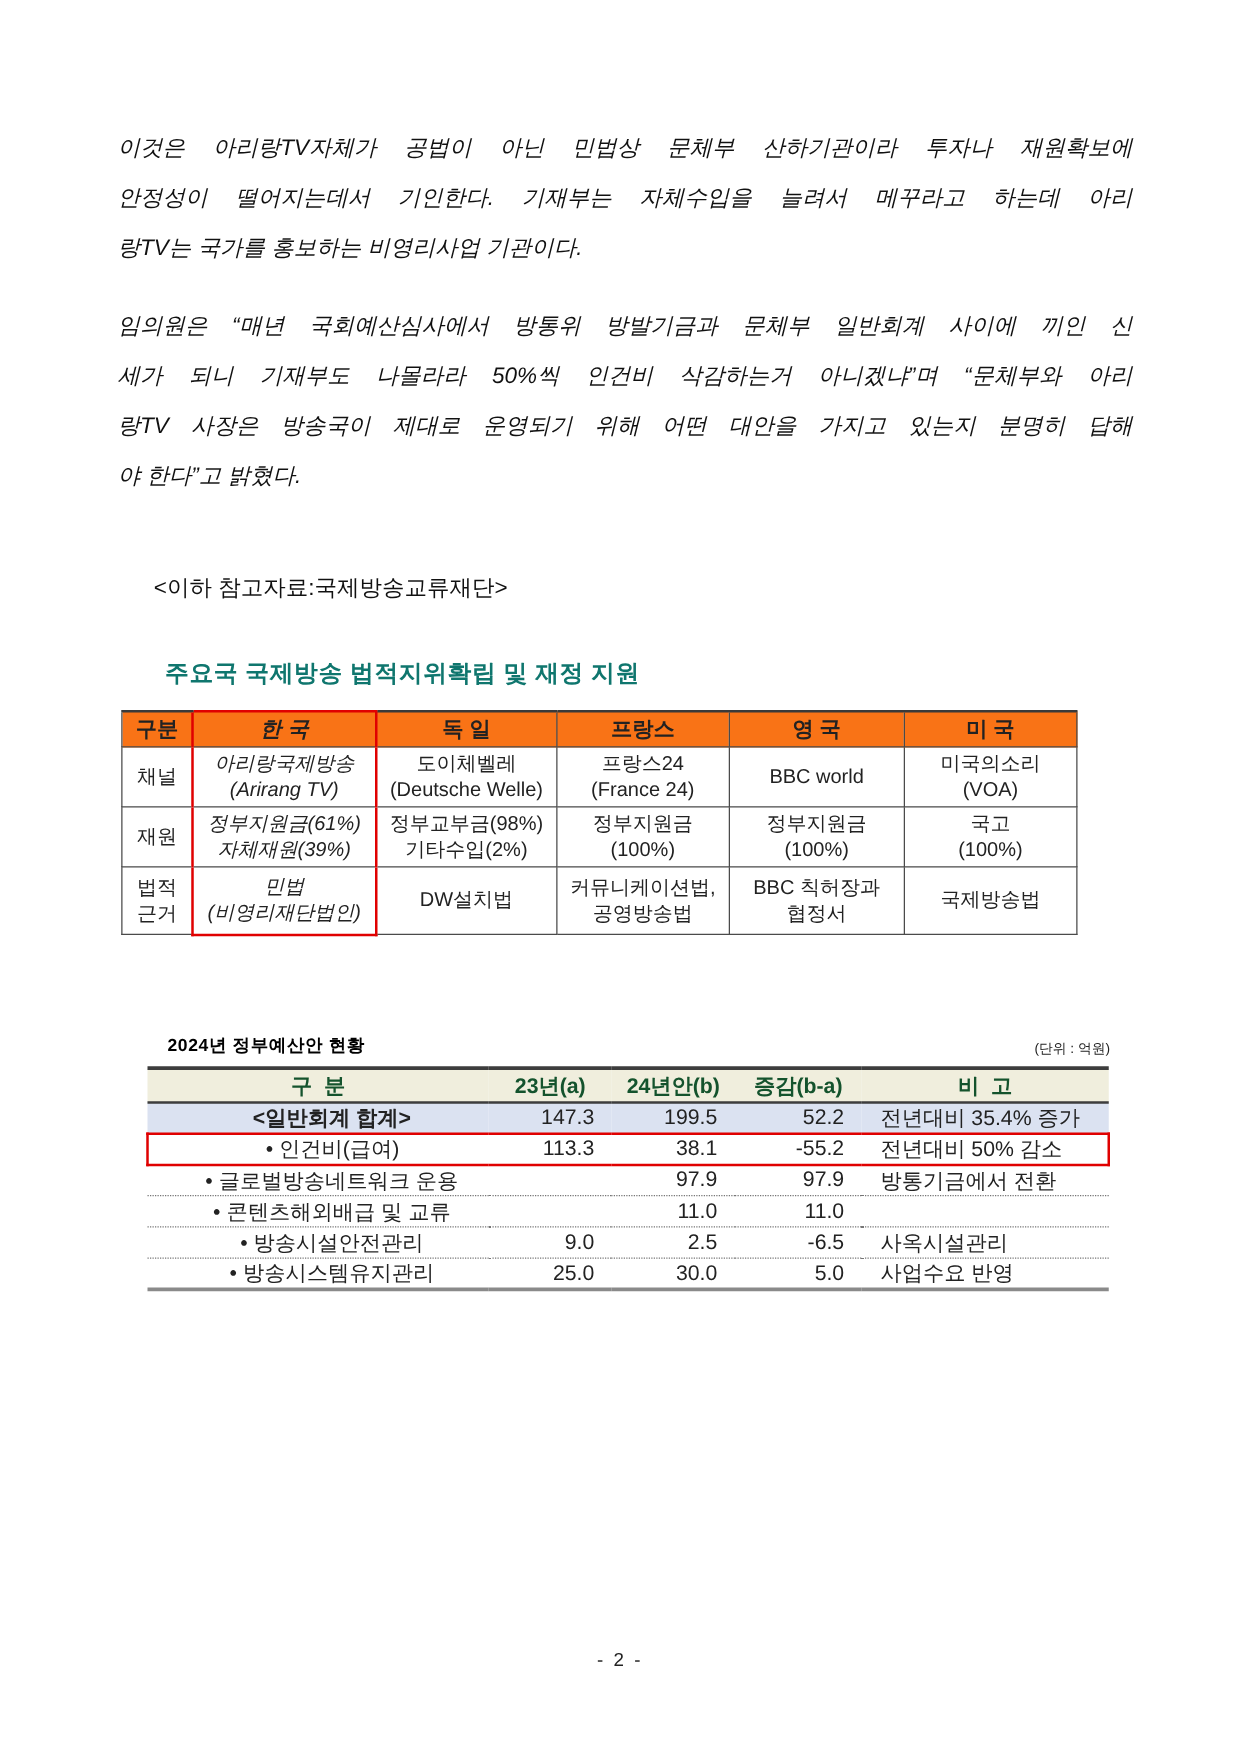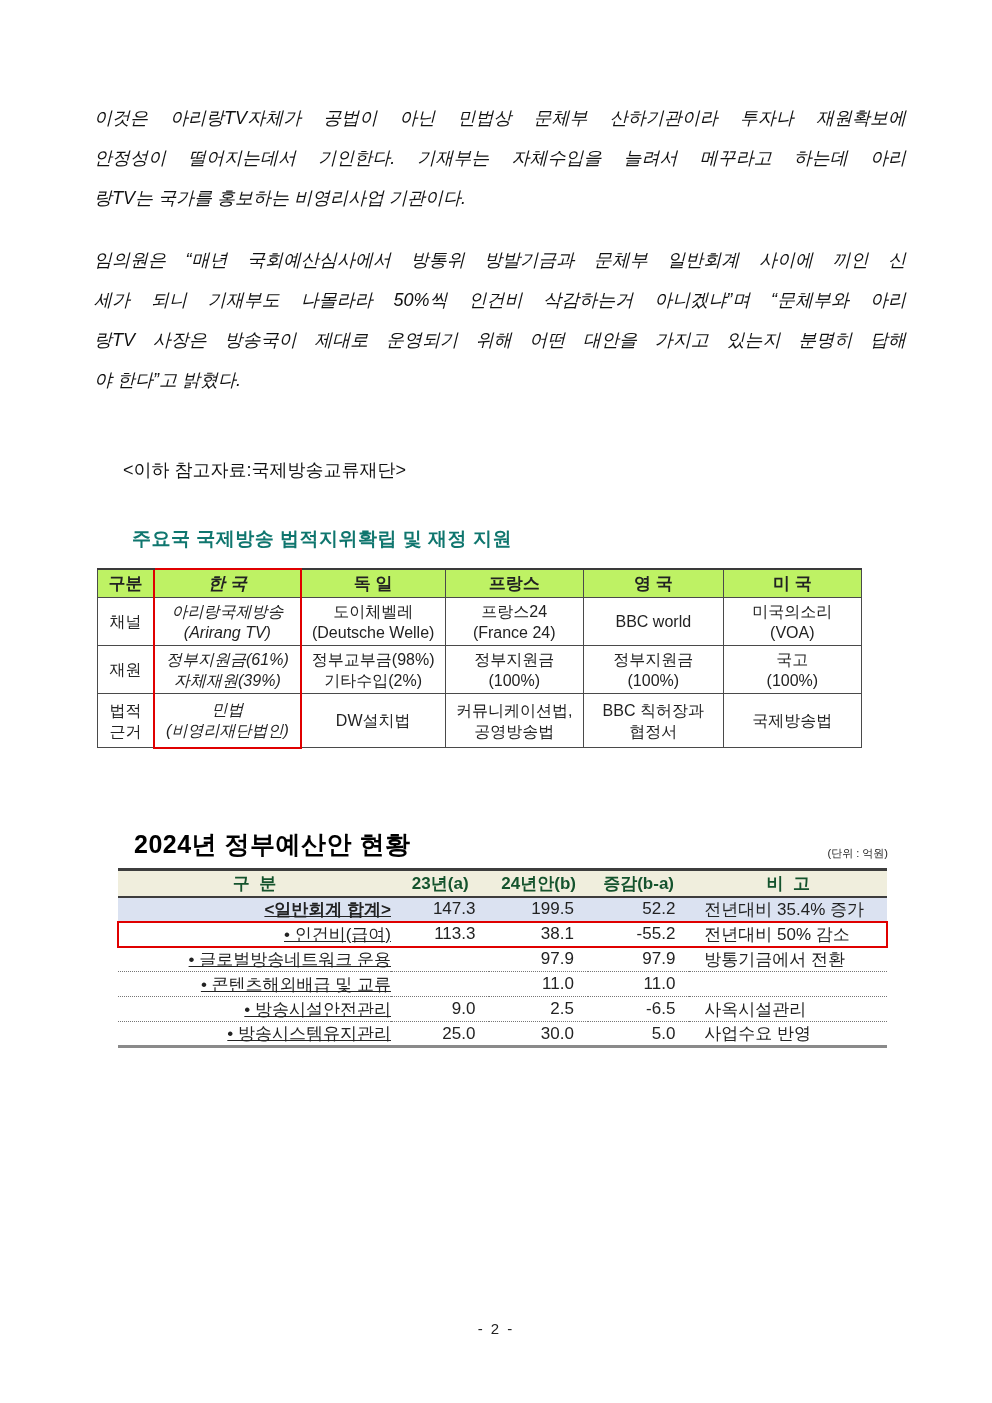"구분" .t1 thead th { background: #bef264 -> #f97316 }
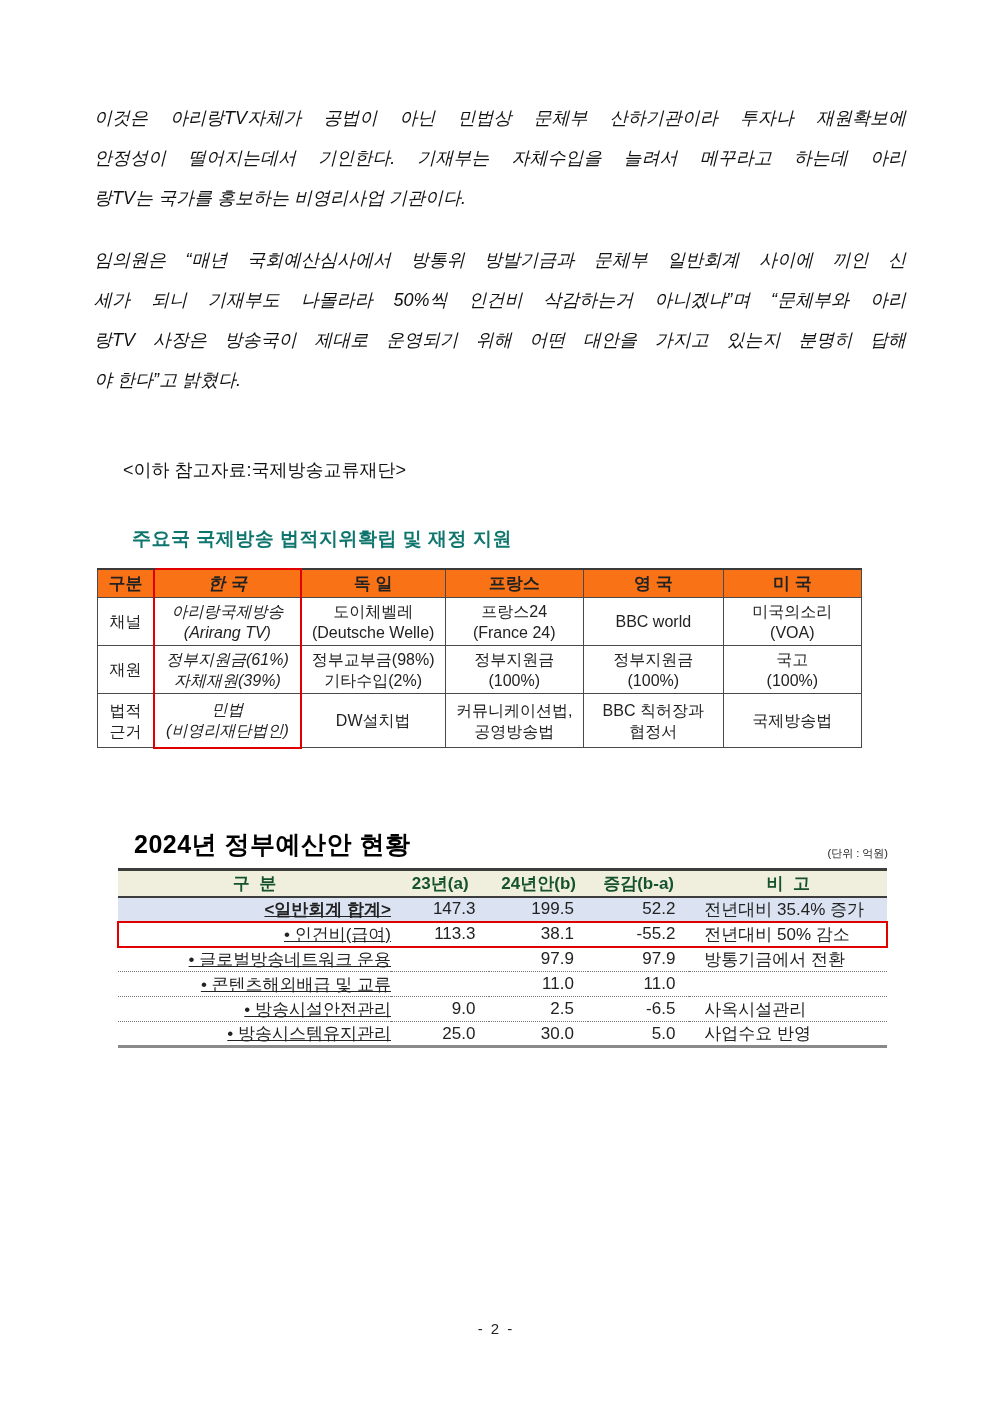"2024년 정부예산안 현황" .t2-title { font-size: 25px -> 14px }
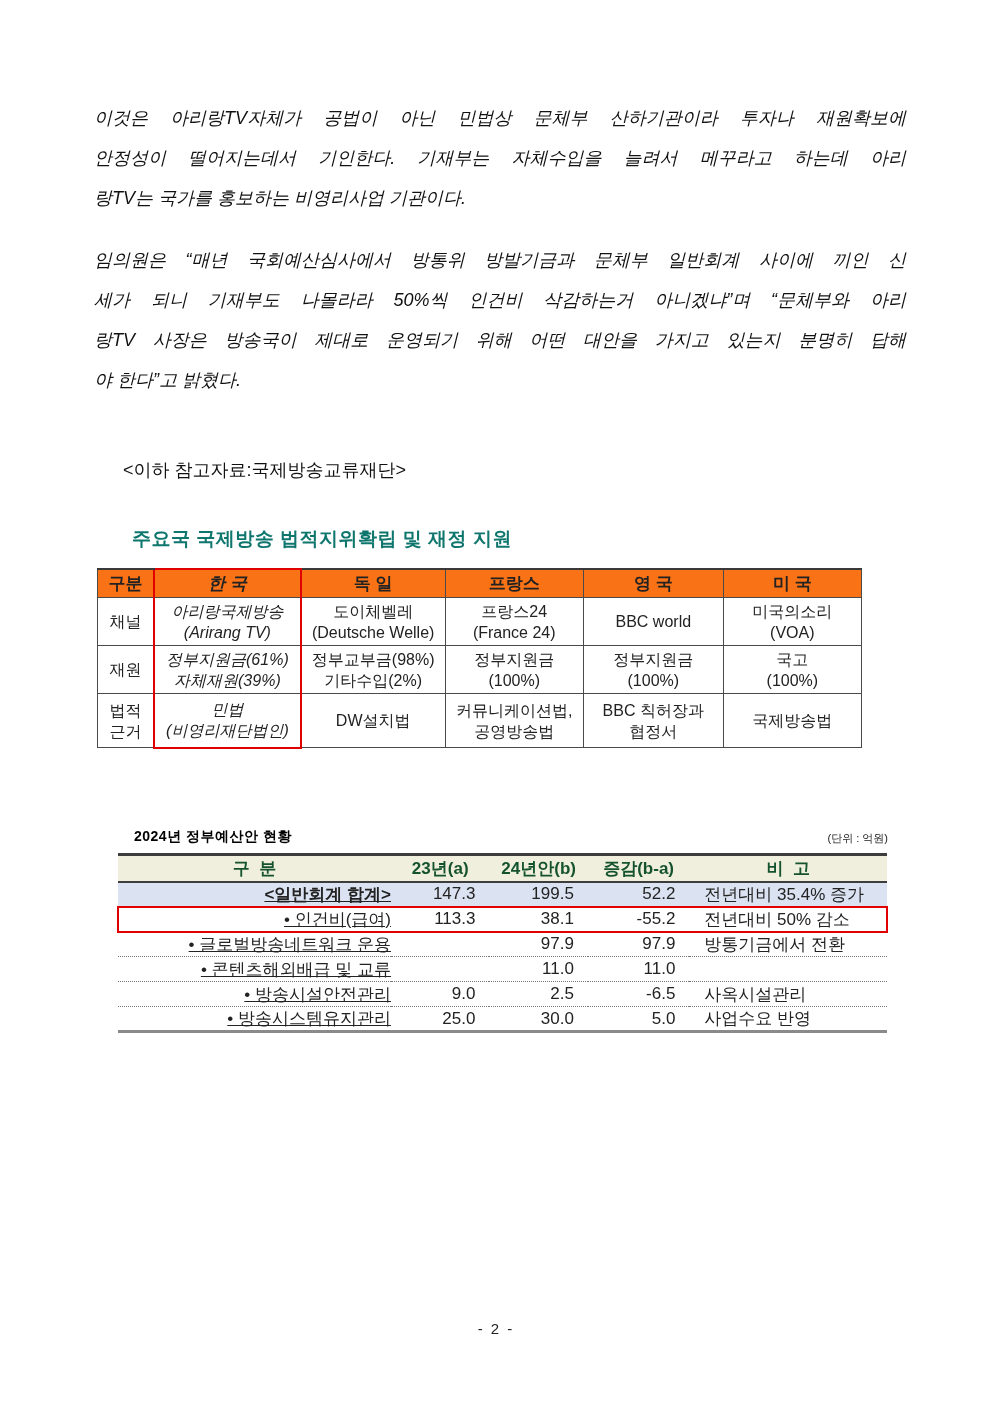"<일반회계 합계>" .t2 td.lbl { text-align: right -> center; text-decoration: underline -> none }
